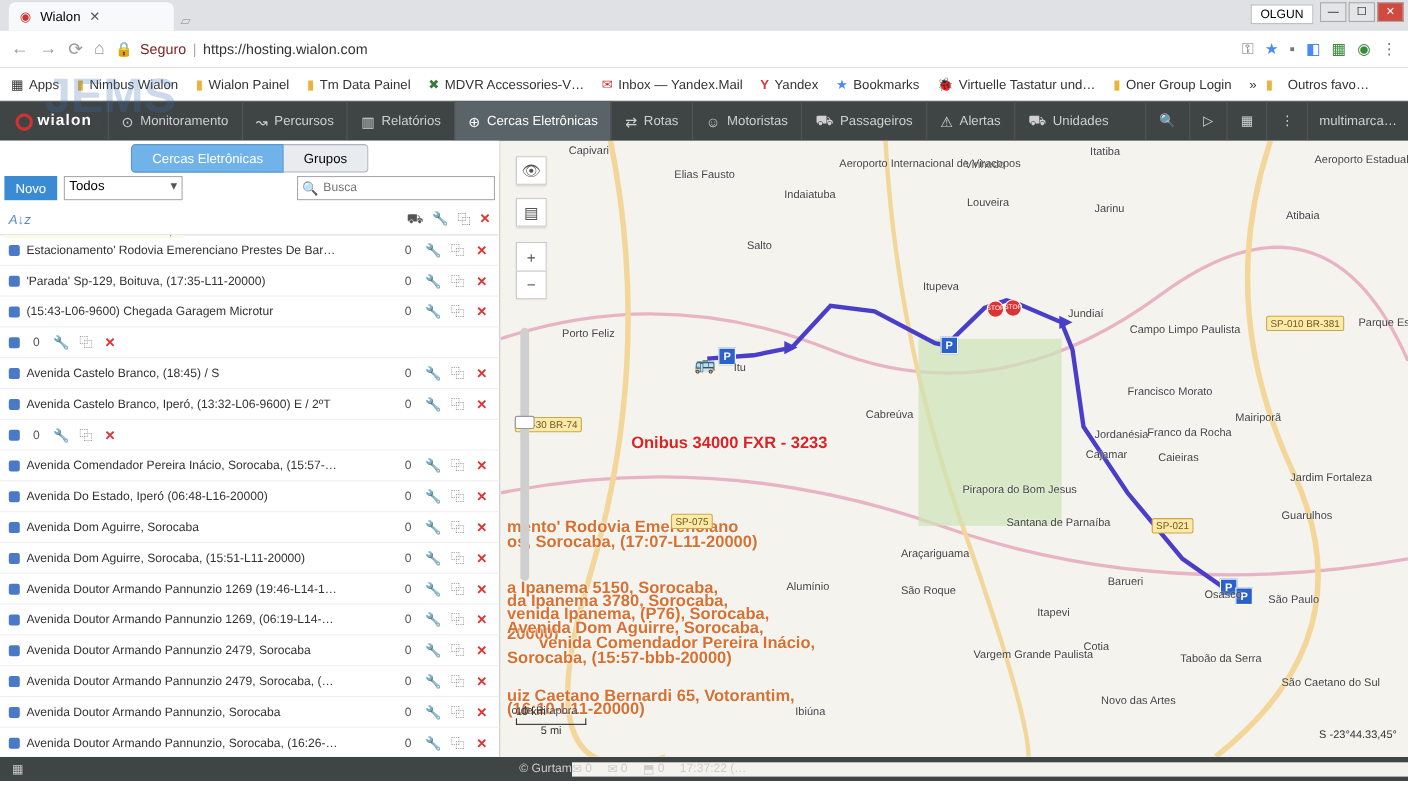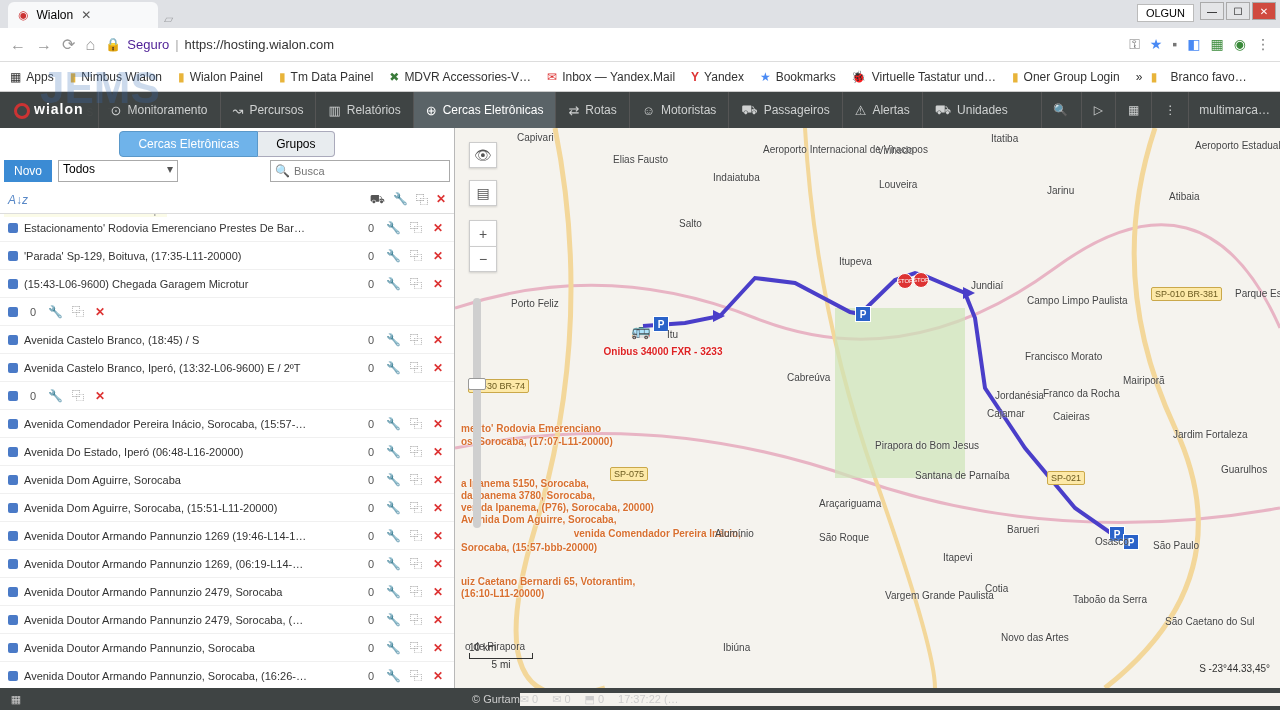"Seguro" span { color: #4c1d95 -> #7f1d1d }
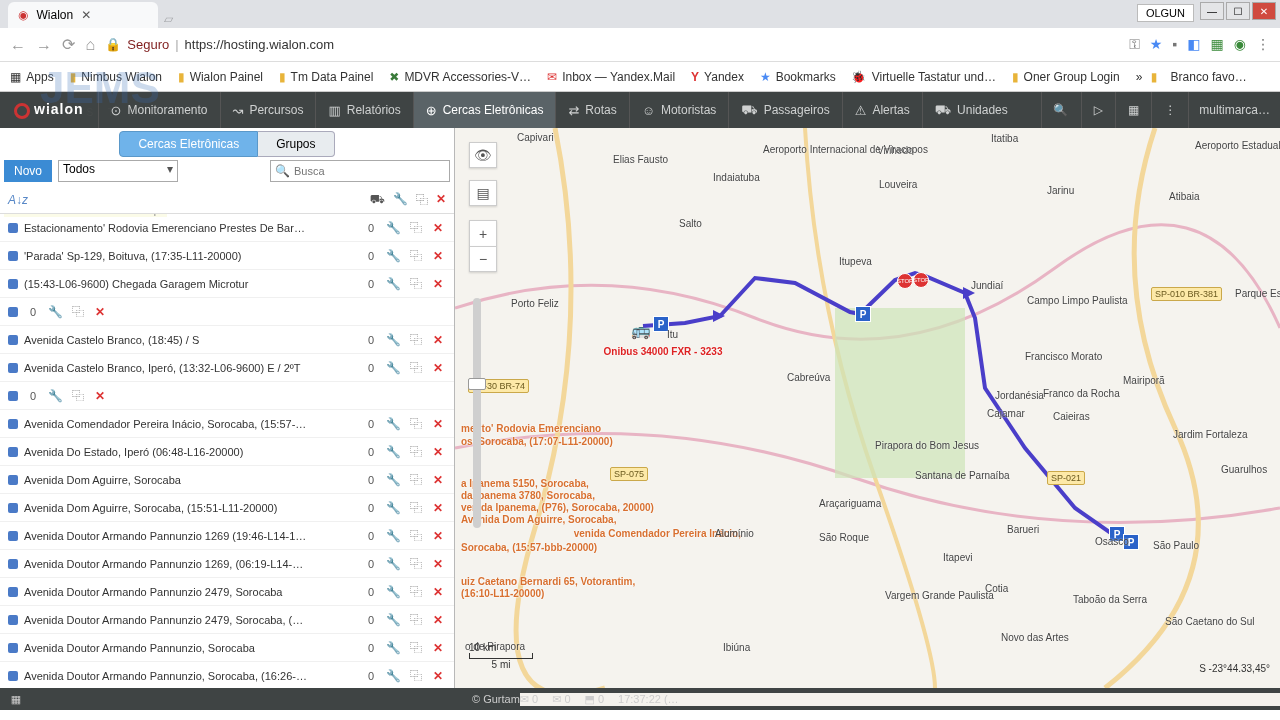"Branco favo…" span { text: Branco -> Outros }
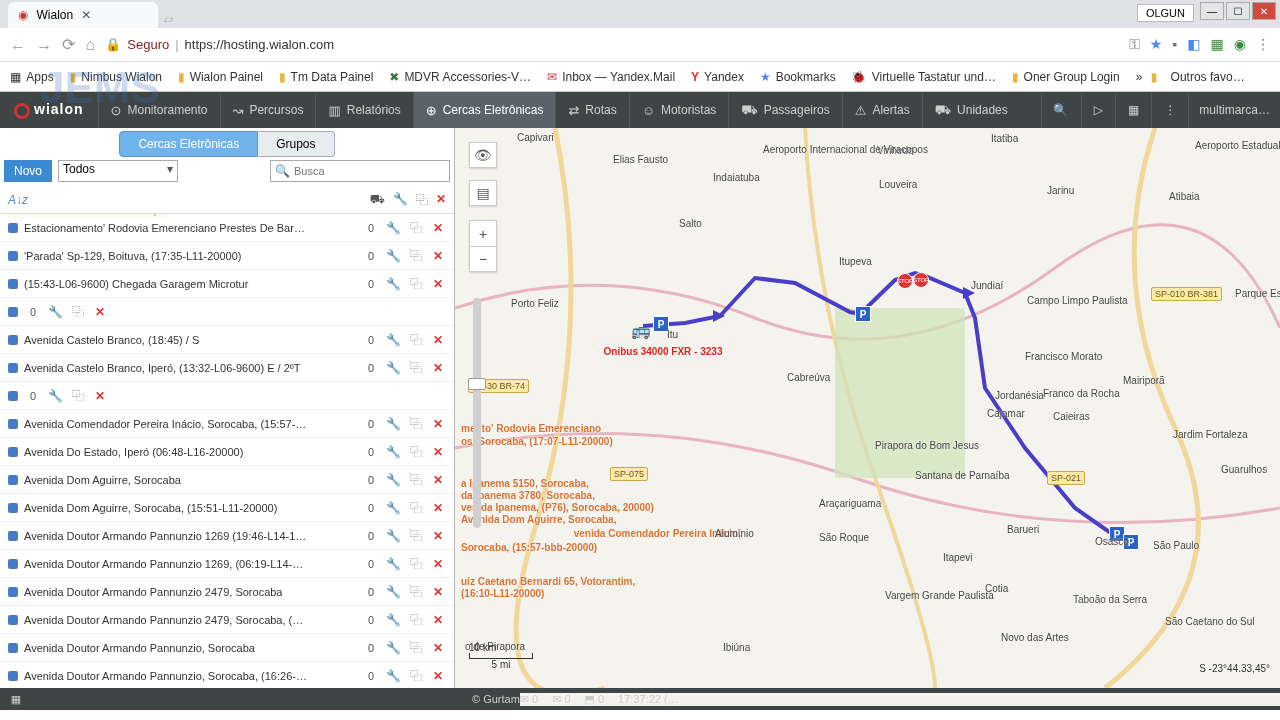"Todos" .sel-todos { width: 120px -> 108px }
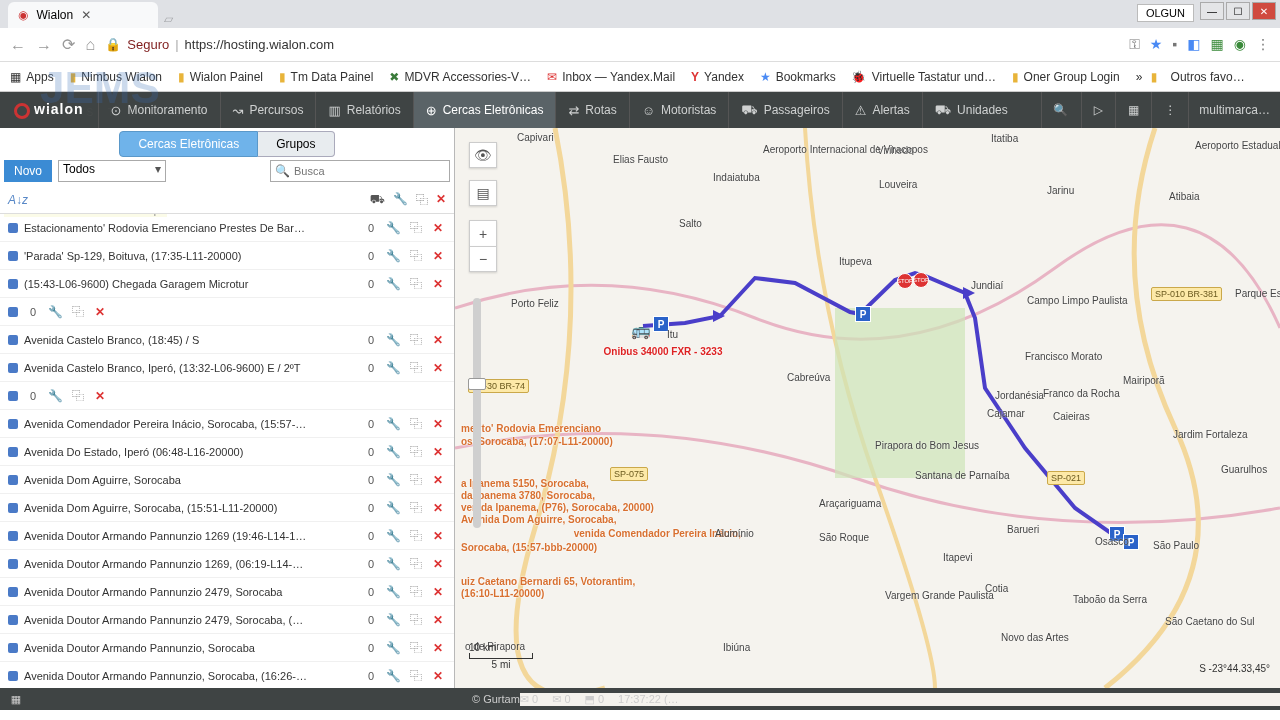"Jarinu" div.city-label { left: 592px -> 540px }
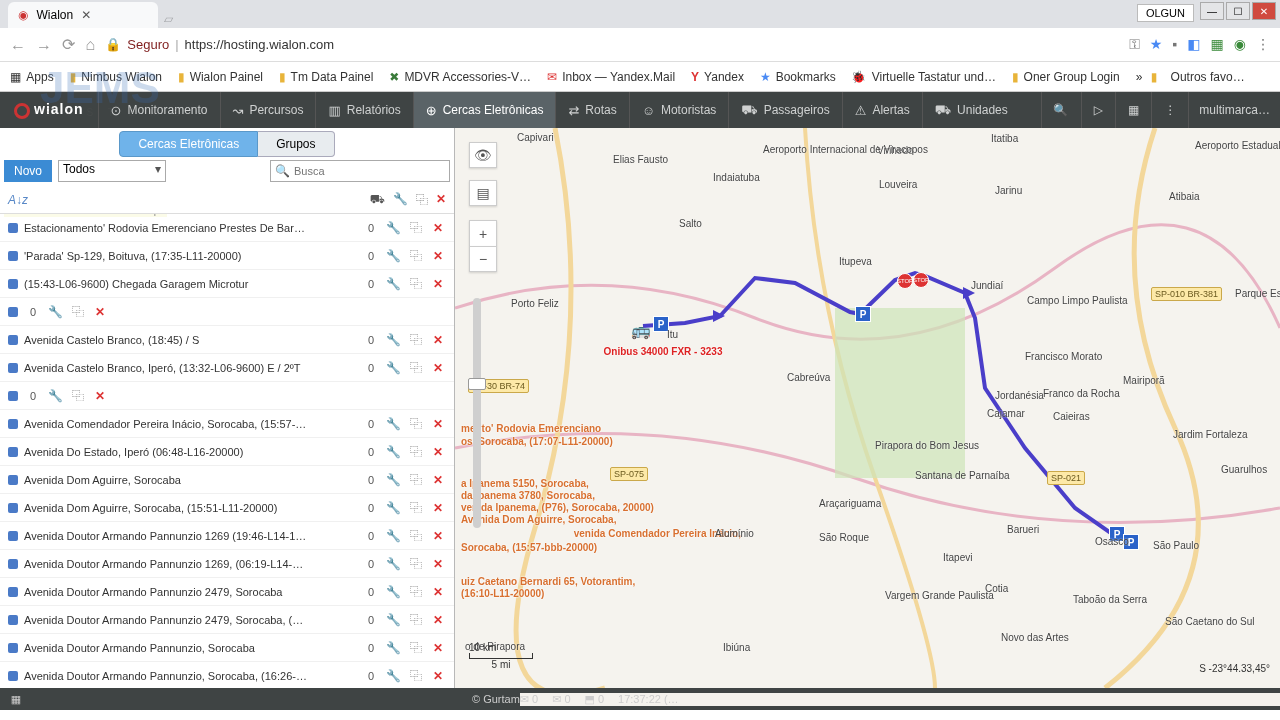"Onibus 34000 FXR - 3233" .map-label { font-size: 10px -> 15px; margin-top: none -> 48px }
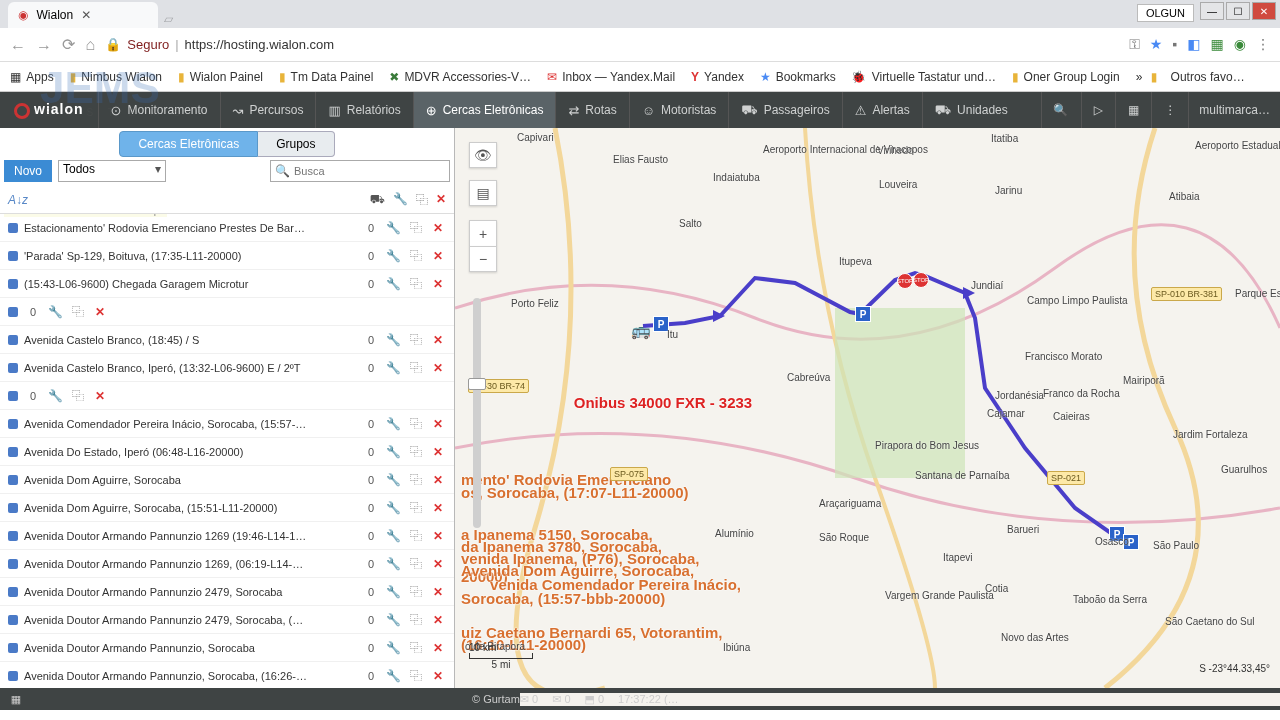"Guarulhos" div.city-label { left: 766px -> 710px }
